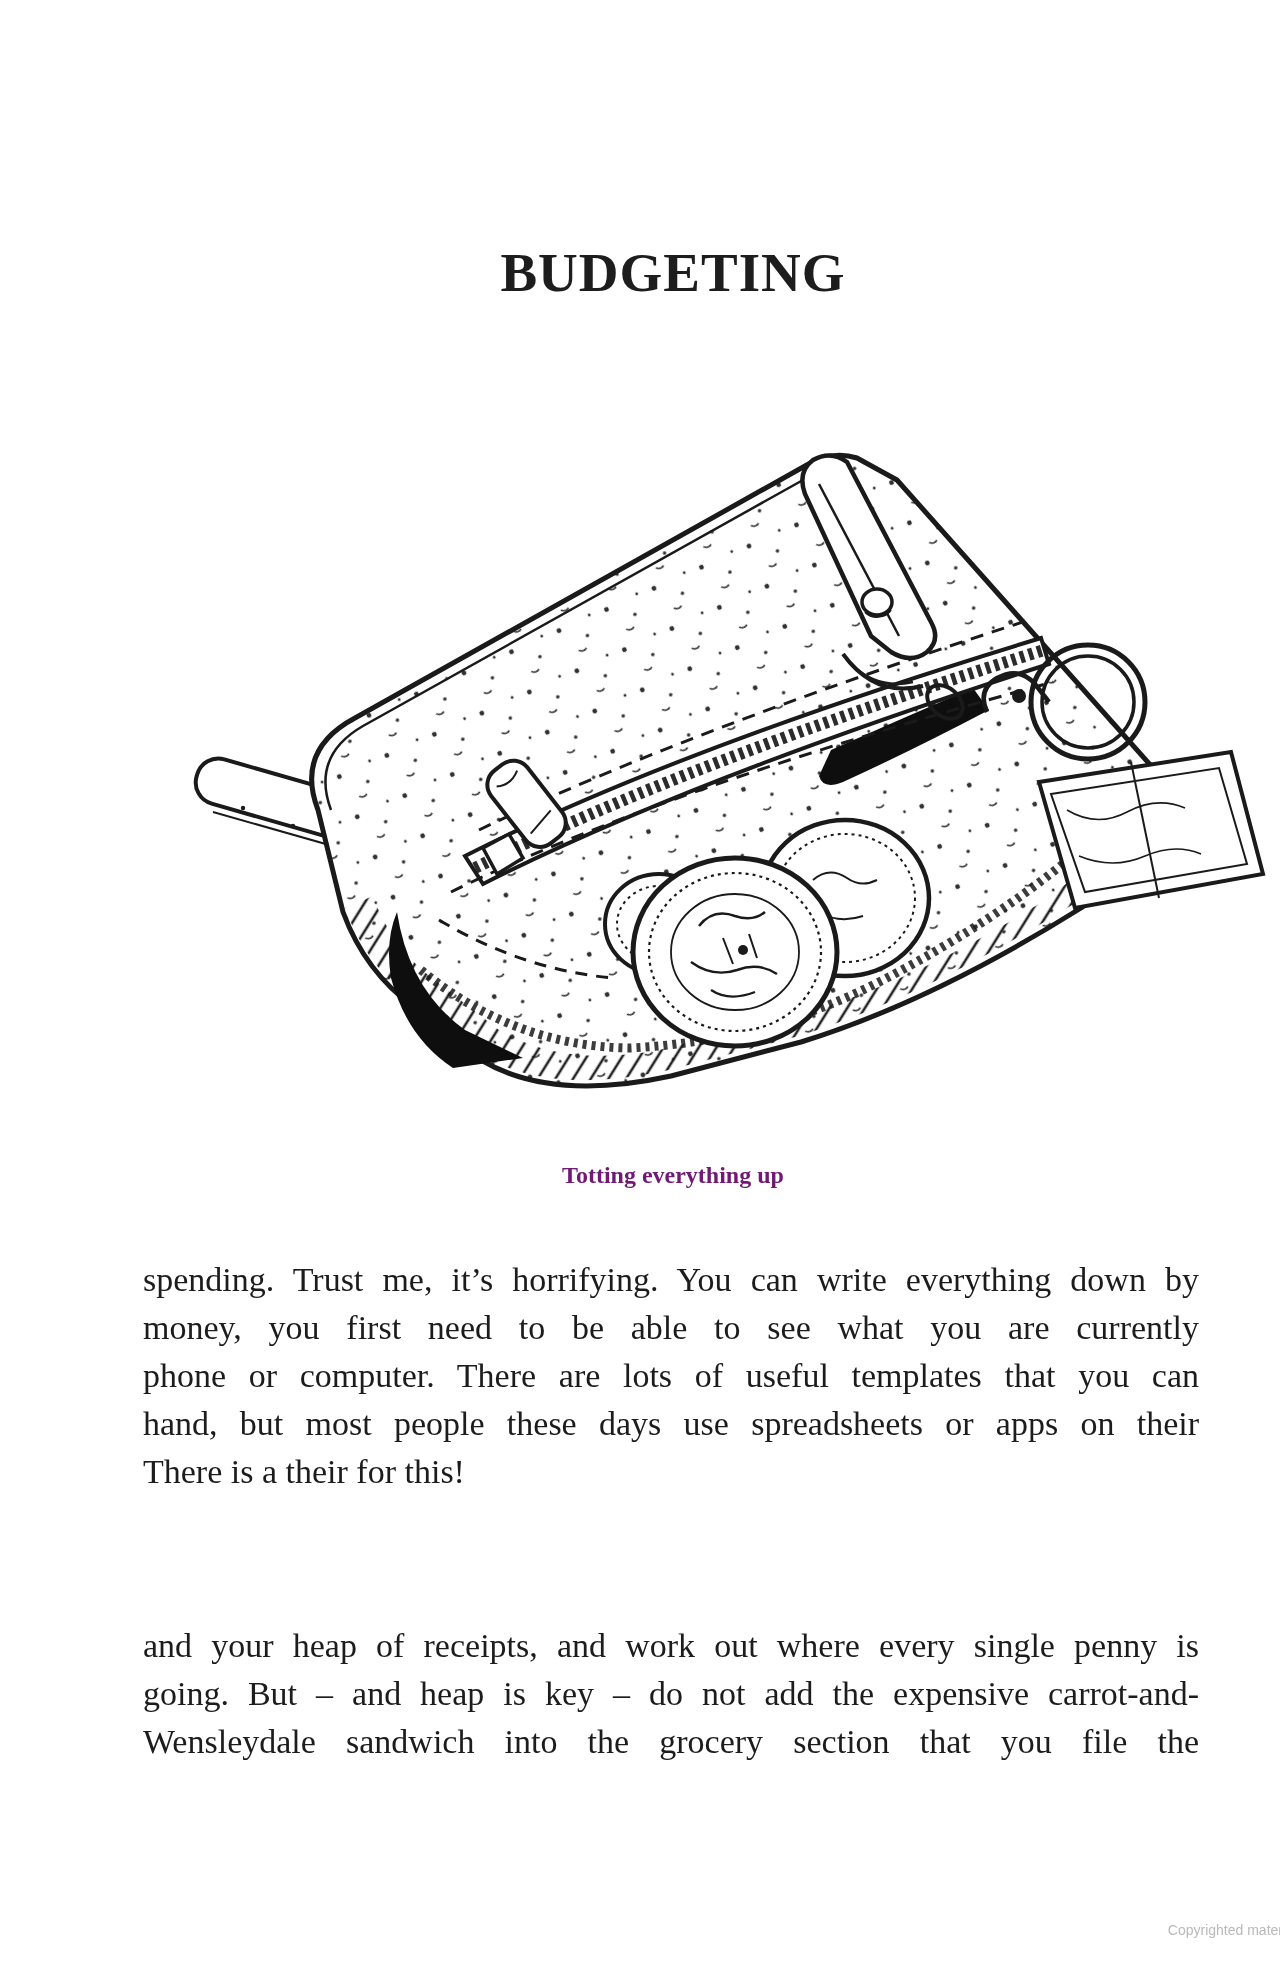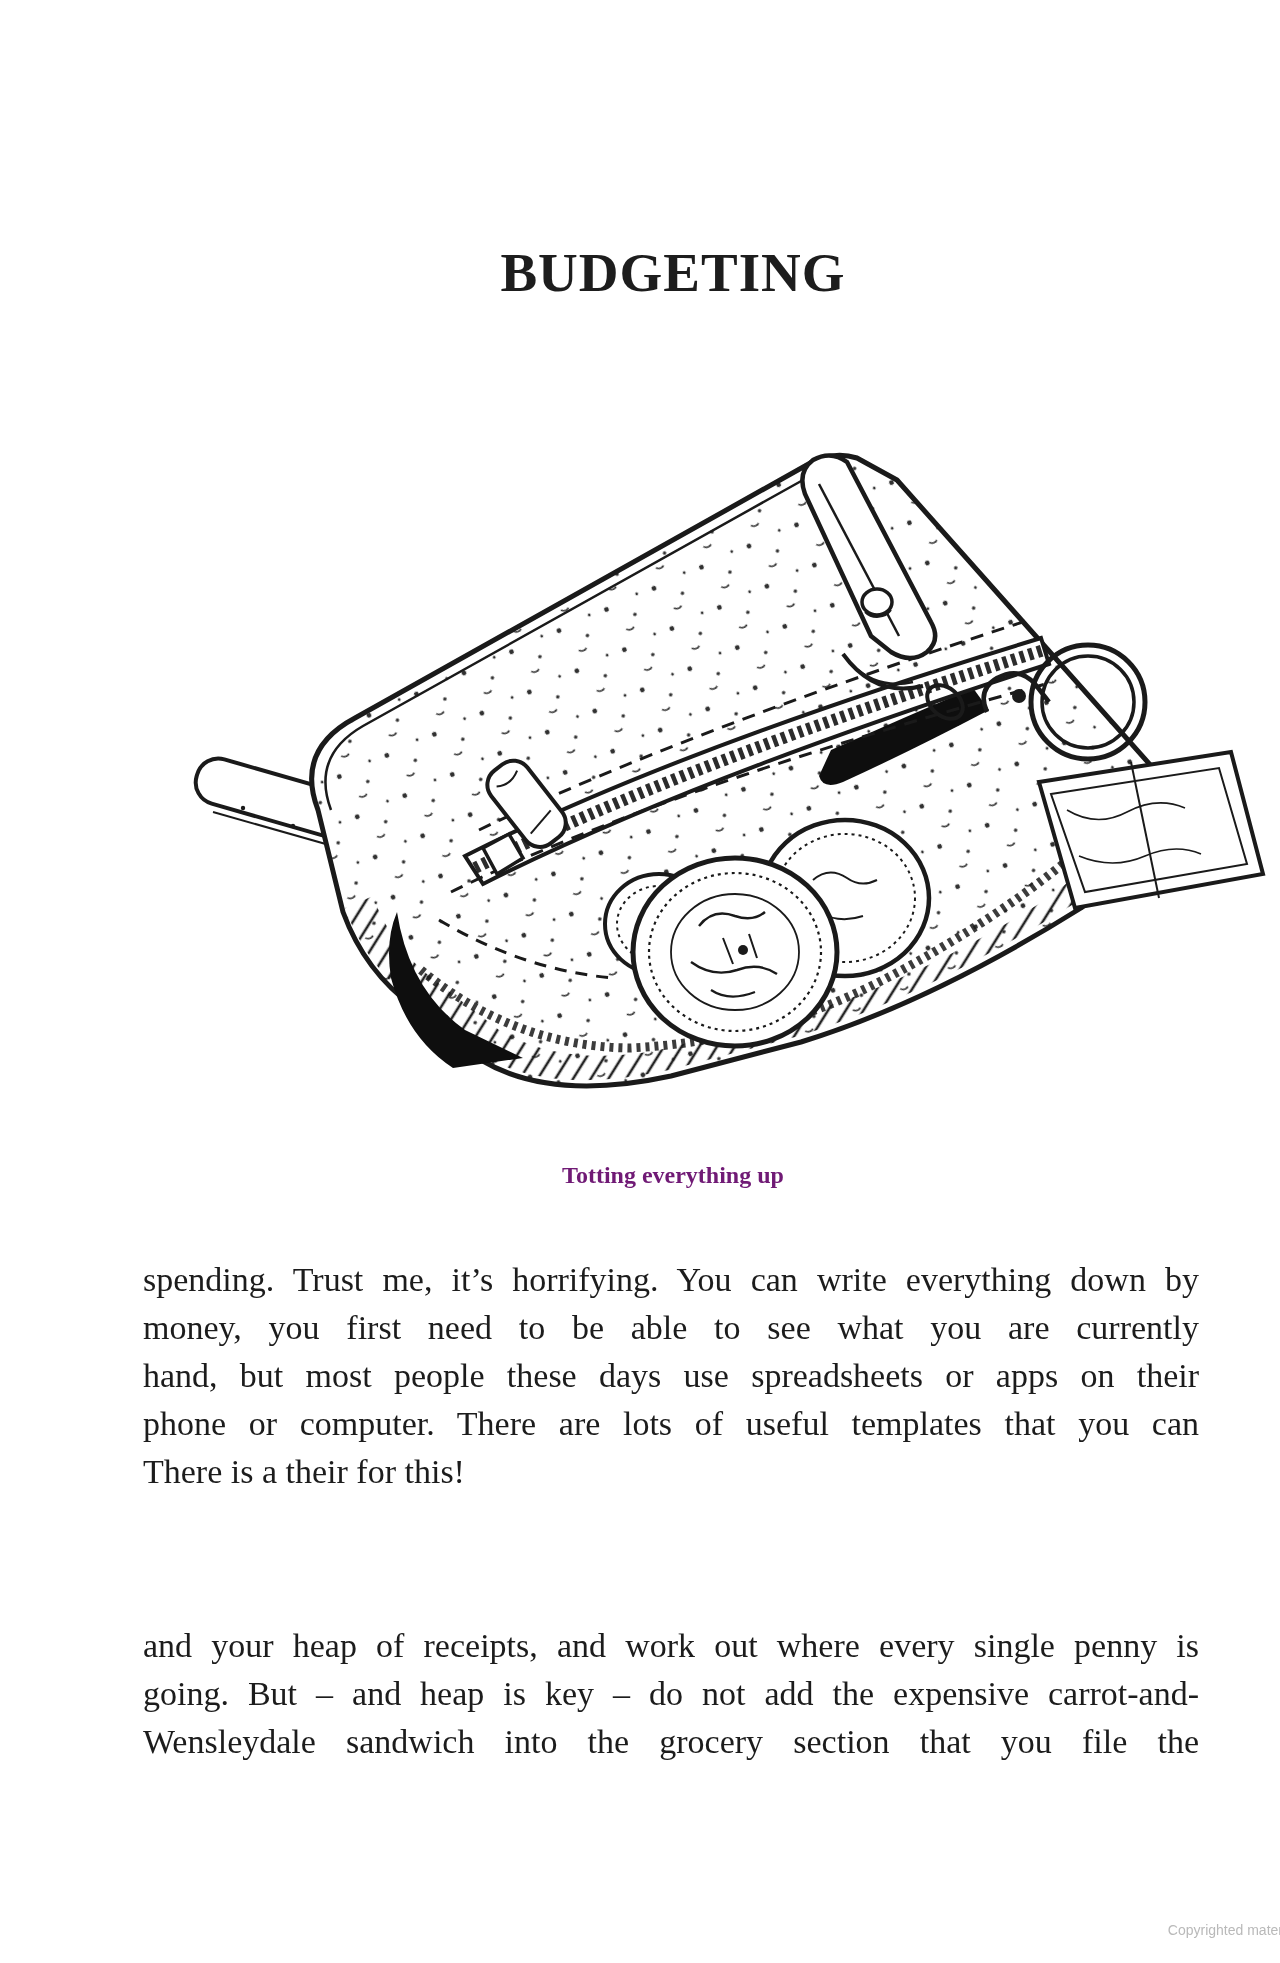"hand, but most people these" div.line { order: before "phone or computer. There are" -> after "phone or computer. There are" }
